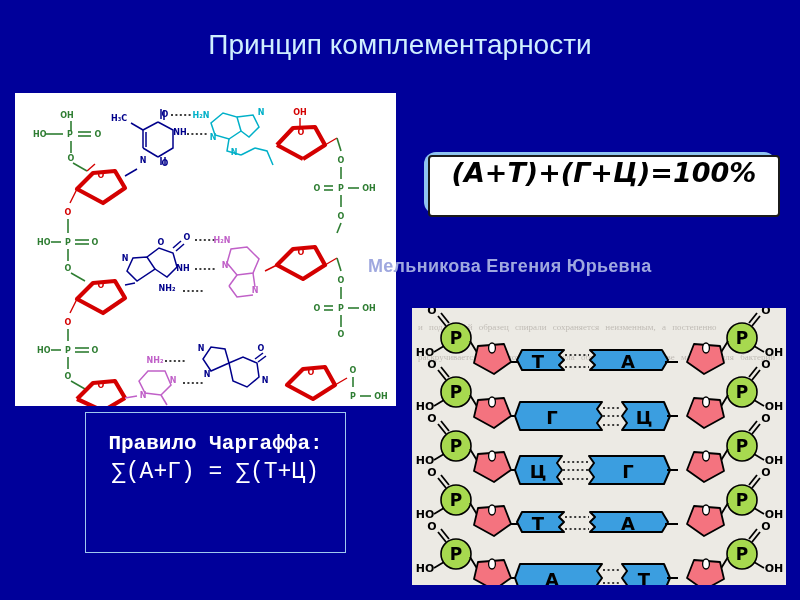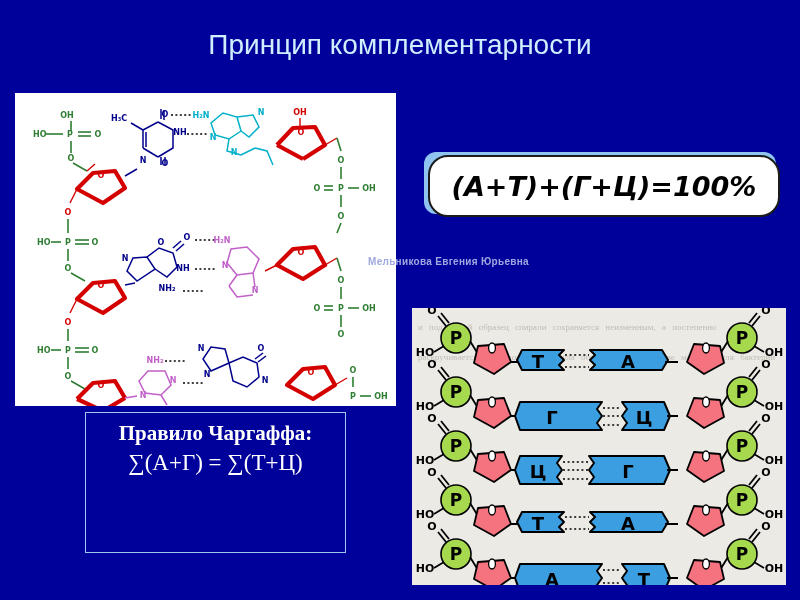"(А+Т)+(Г+Ц)=100%" #formula-box { align-items: center -> none; border-radius: 20px -> 4px }
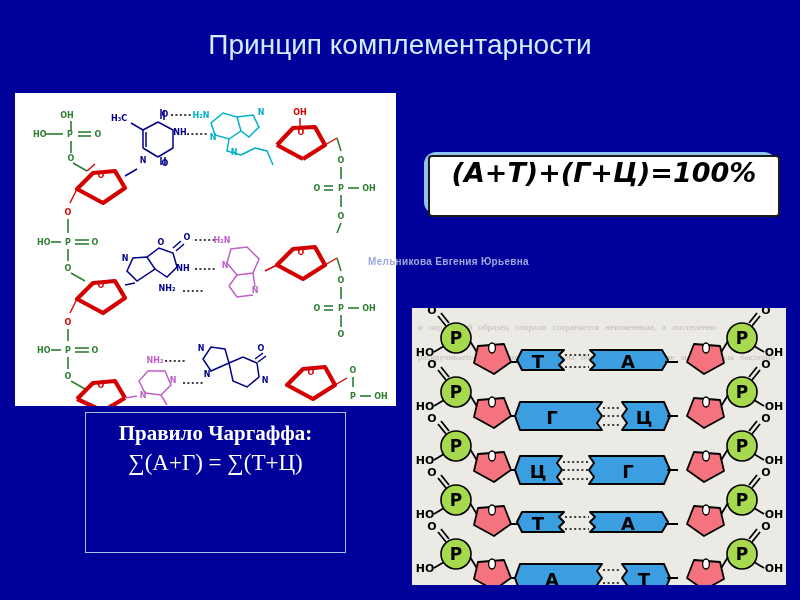"Мельникова Евгения Юрьевна" #author { font-size: 10px -> 18px }
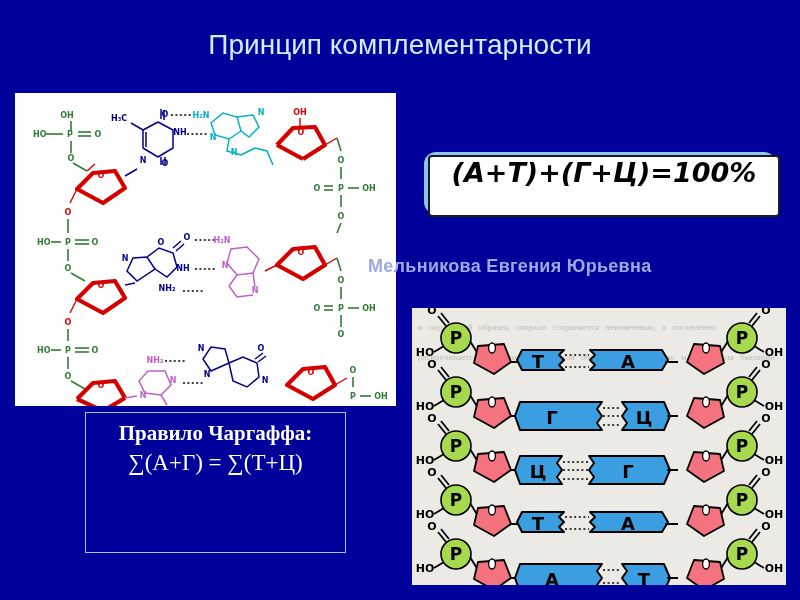"Правило Чаргаффа:" #chargaff-box { font-family: Liberation Serif, serif -> Liberation Mono, monospace; padding-top: 6px -> 16px }
